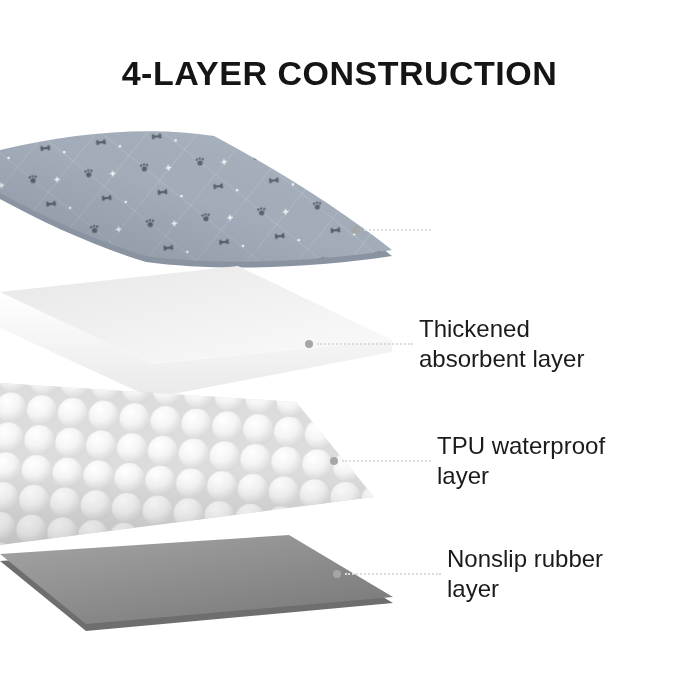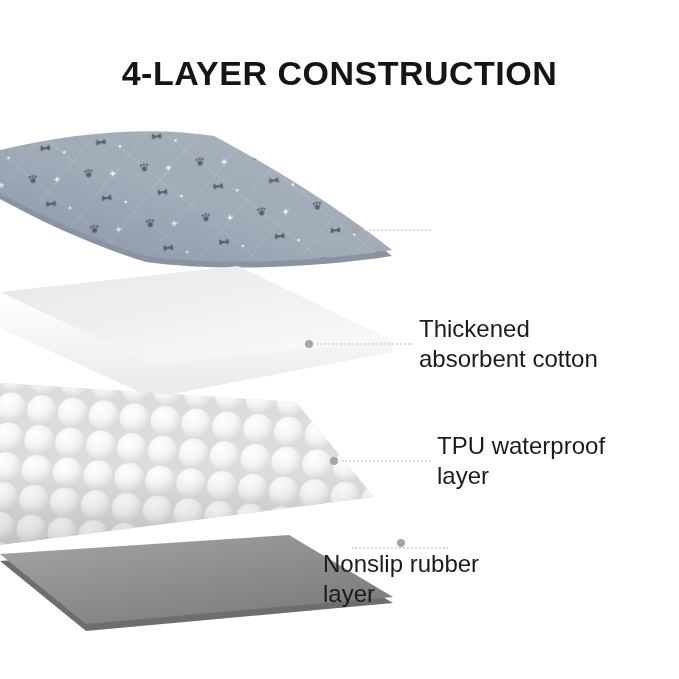"absorbent cotton" span { text: cotton -> layer }
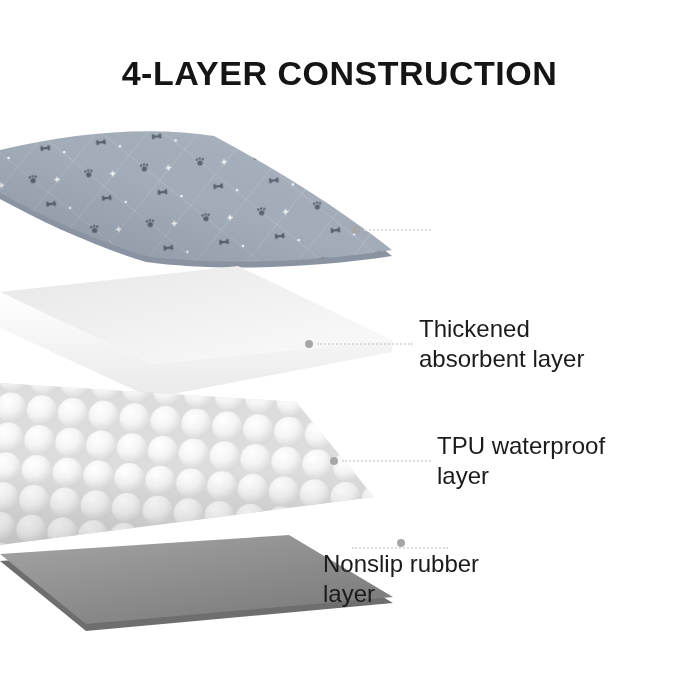"Nonslip rubber" div.annotation { flex-direction: column -> none; left: 323px -> 333px }
